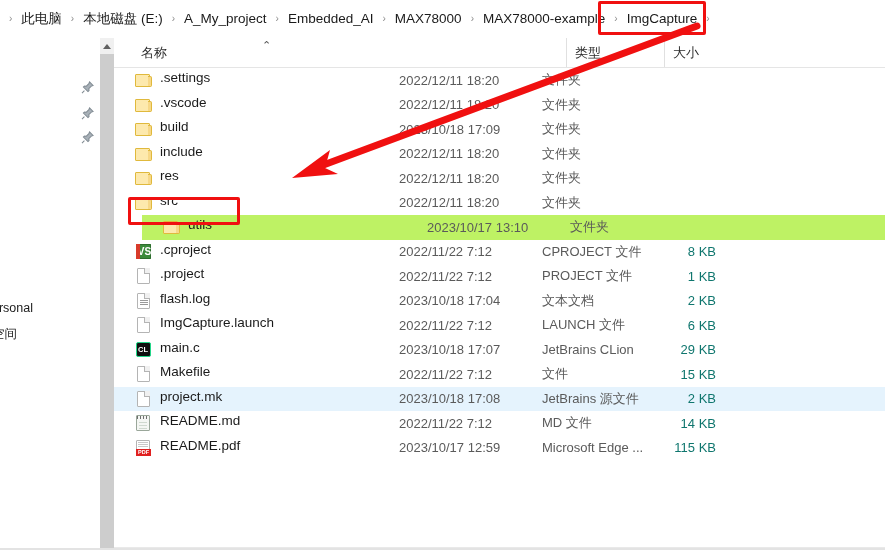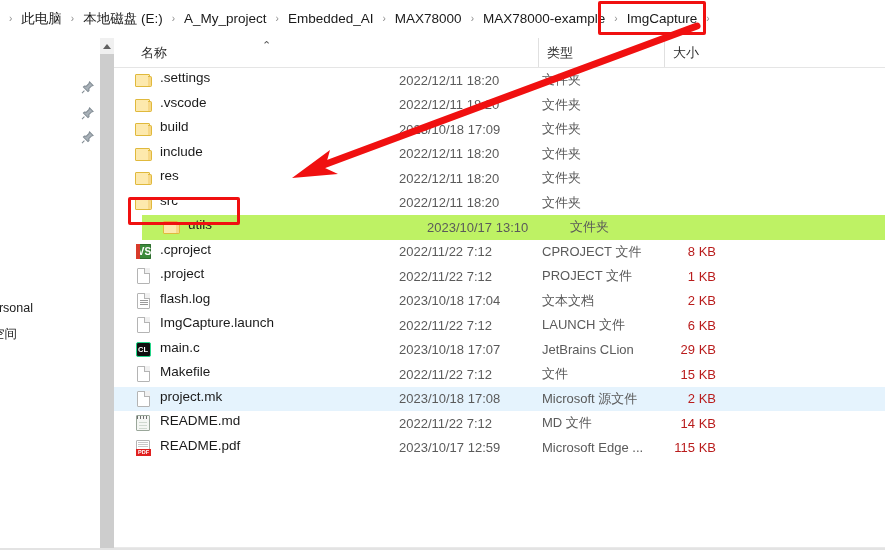"类型" div.col-h { left: 424px -> 452px }
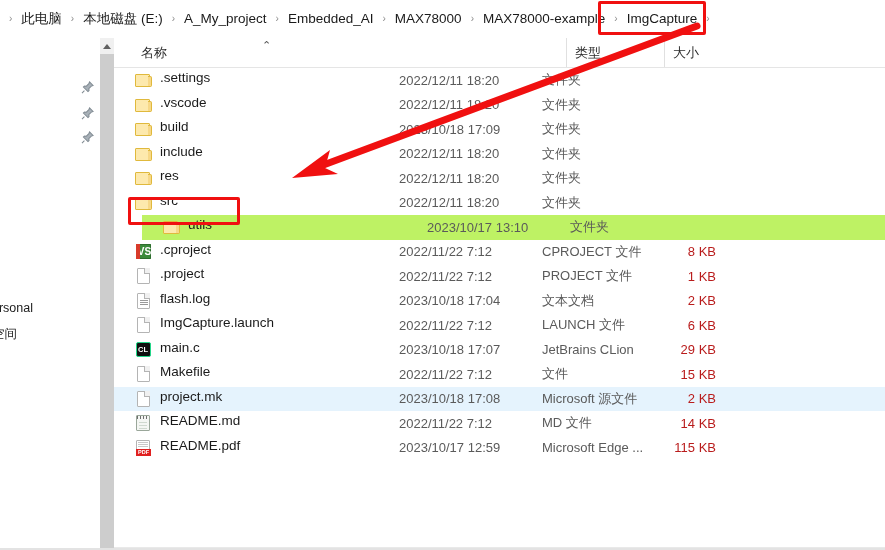"8 KB" .cell-size { color: #b91c1c -> #0f766e }
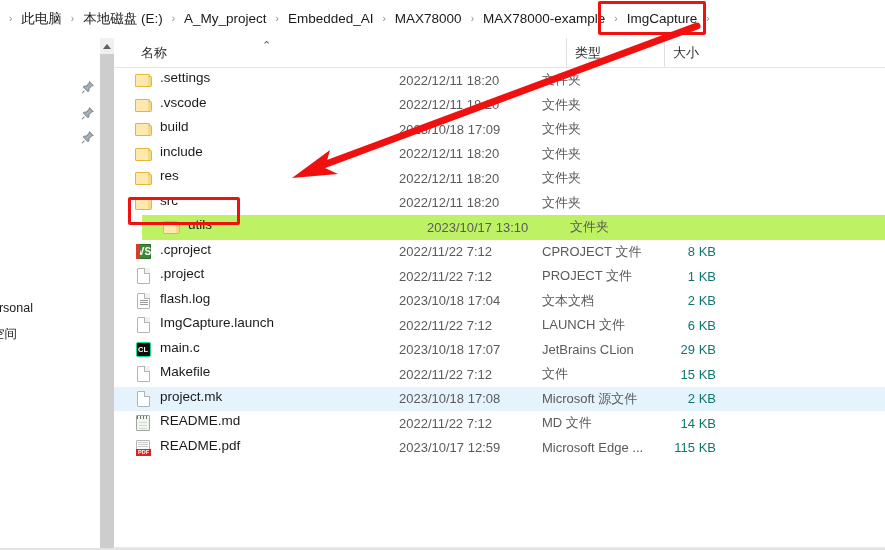"Microsoft 源文件" div.cell-type { text: Microsoft -> JetBrains }
